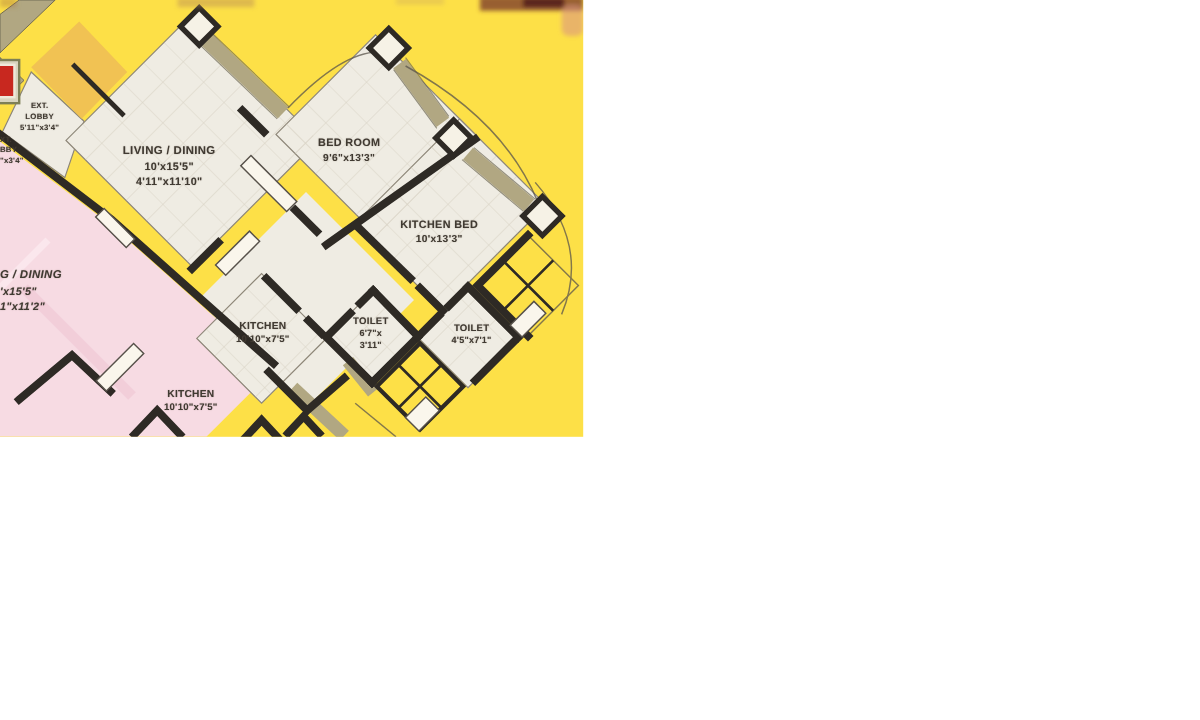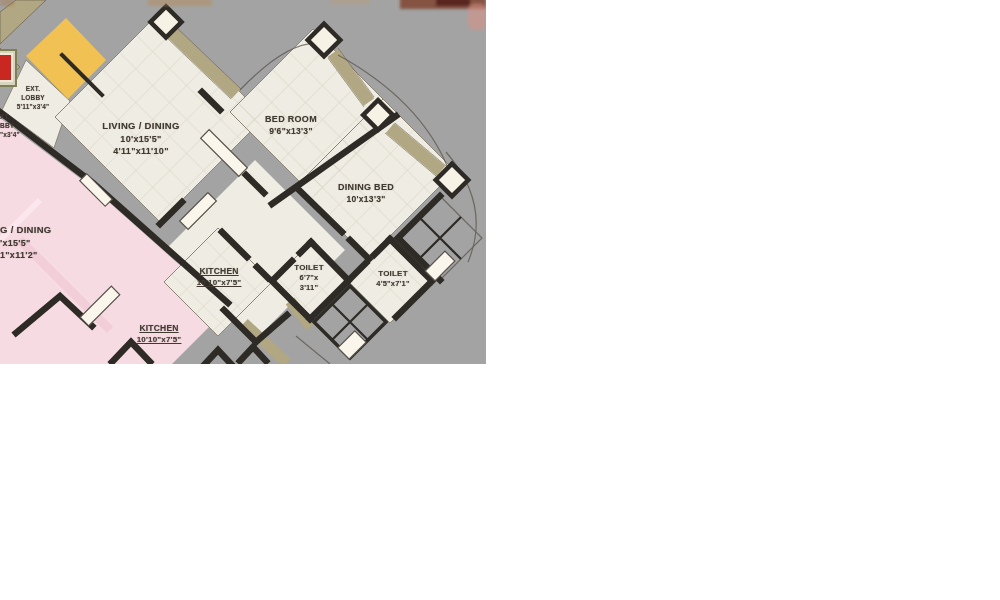"LIVING / DINING" .scan { background: #a3a3a3 -> #fde047 }
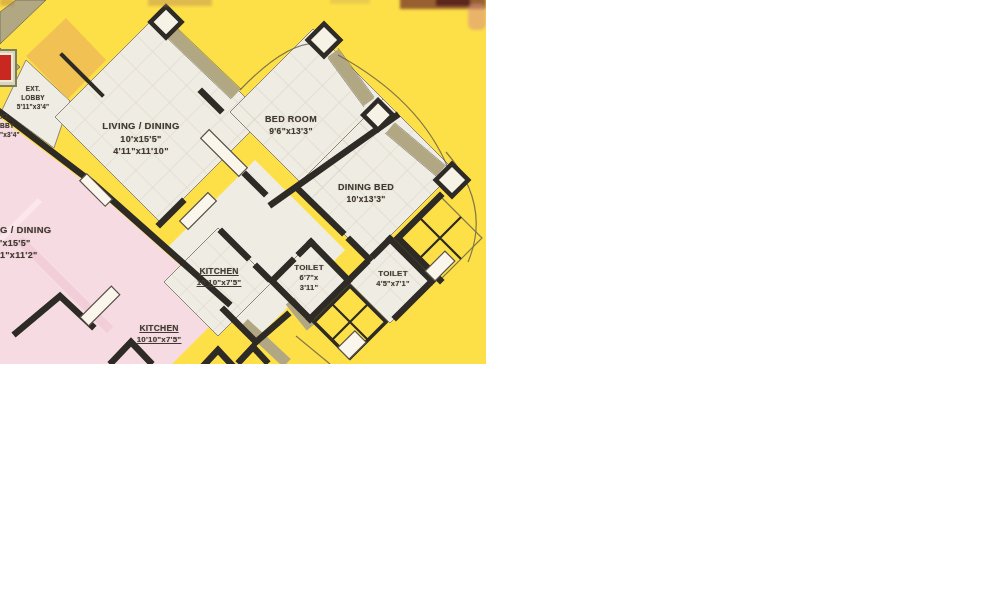"DINING BED" div { text: DINING -> KITCHEN }
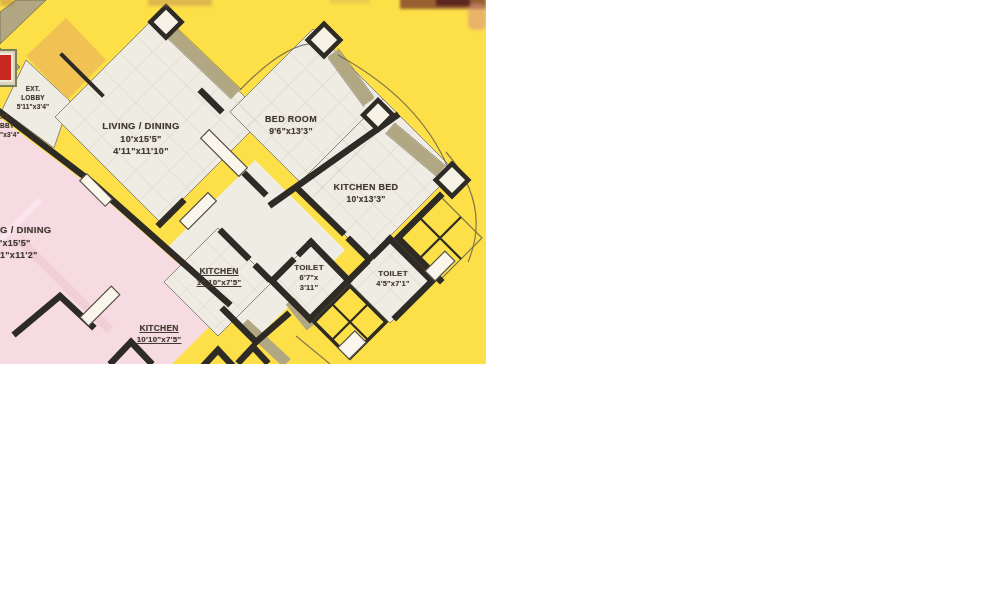"G / DINING" div.lbl { font-style: none -> italic }
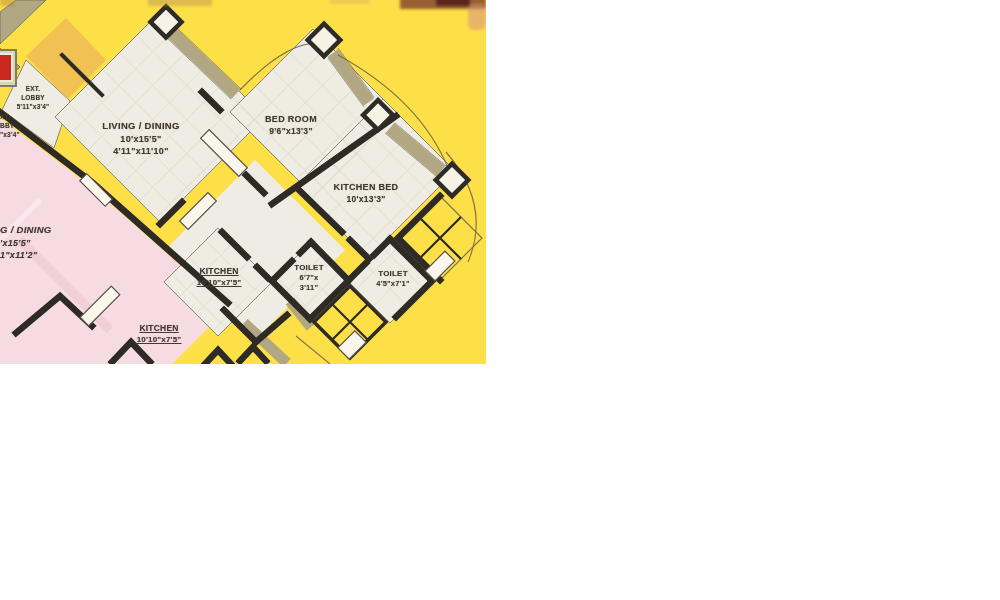"KITCHEN" .lbl-small { text-decoration: underline -> none }
